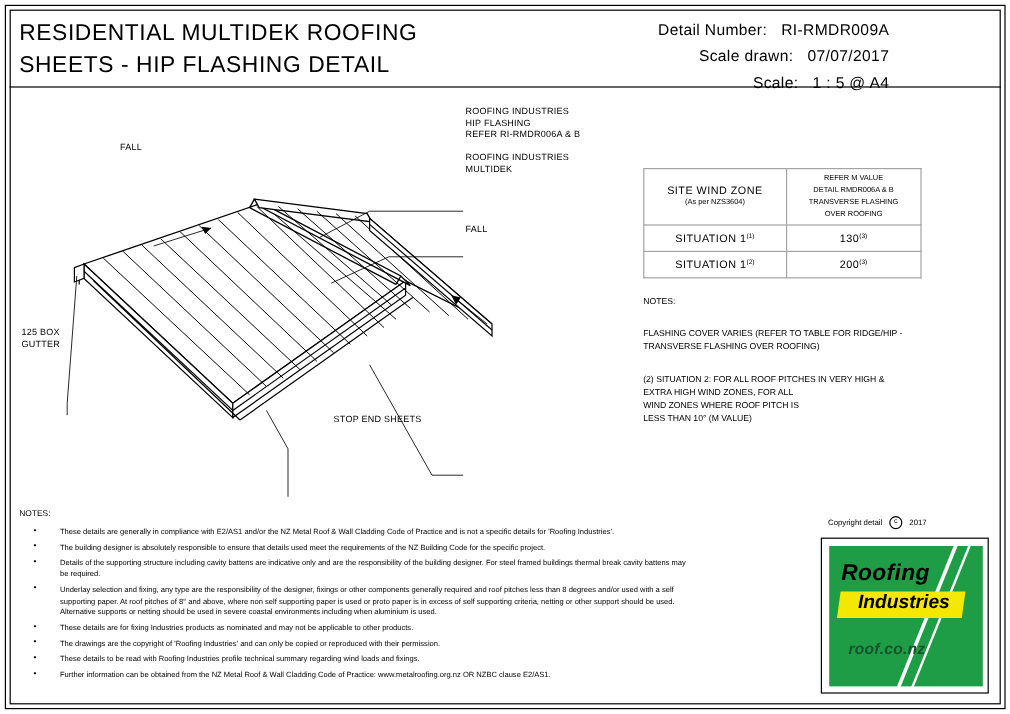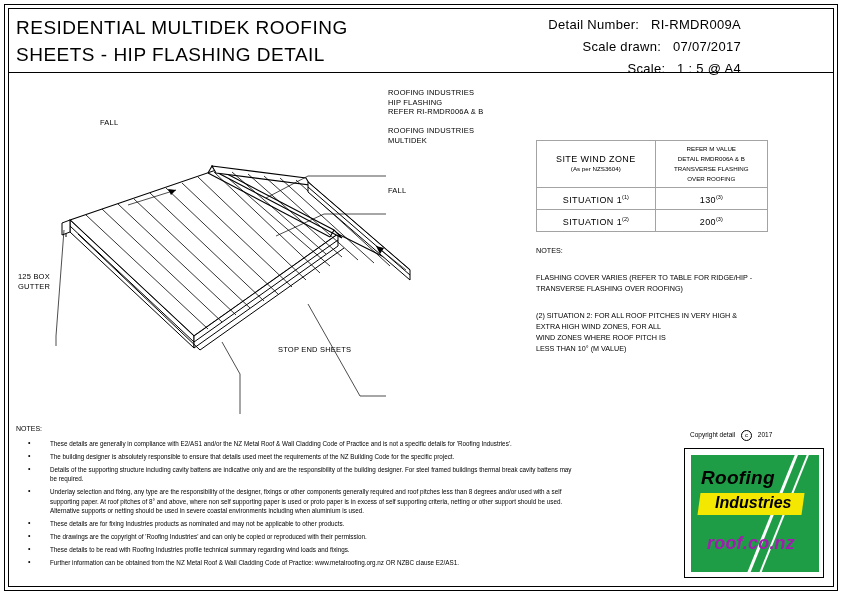"roof.co.nz" .logo .url { color: #a21caf -> #14532d; font-size: 18px -> 13px }
